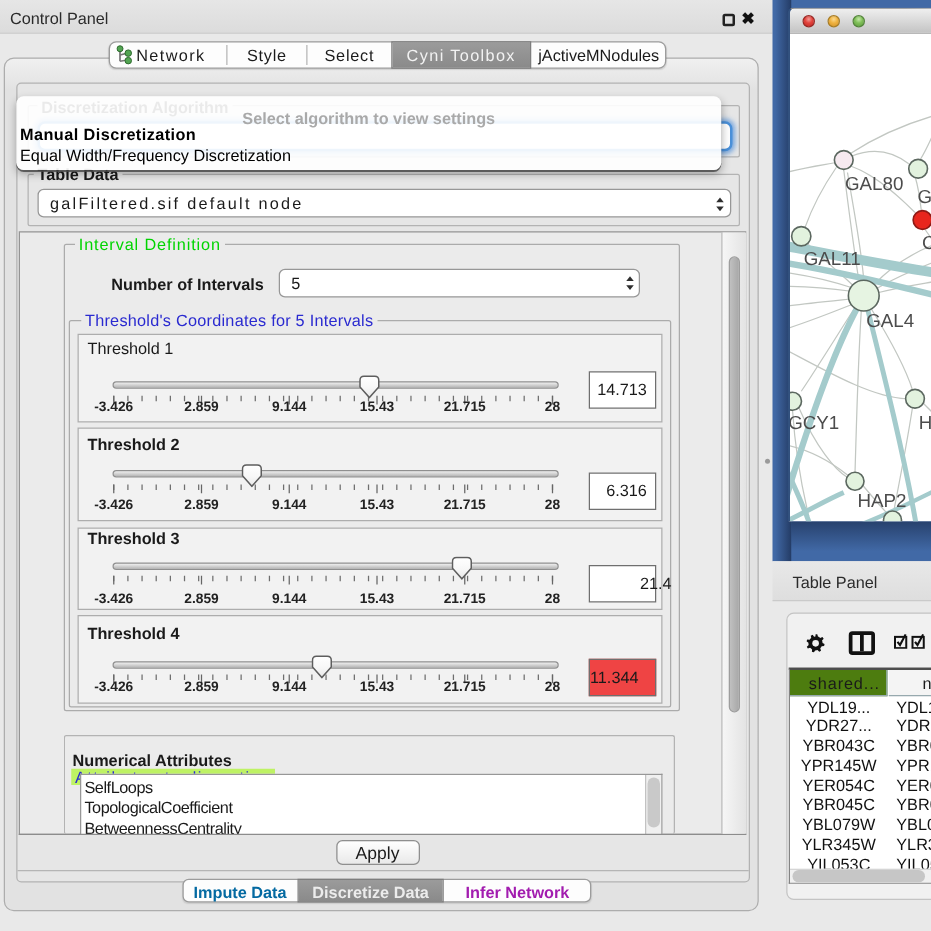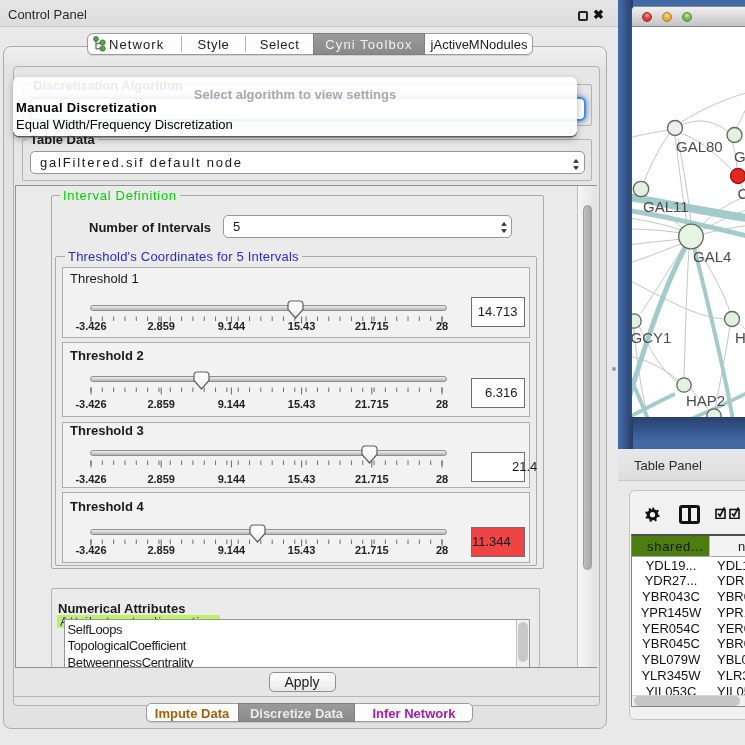"Impute Data" div.abs { color: #a16207 -> #0369a1 }
